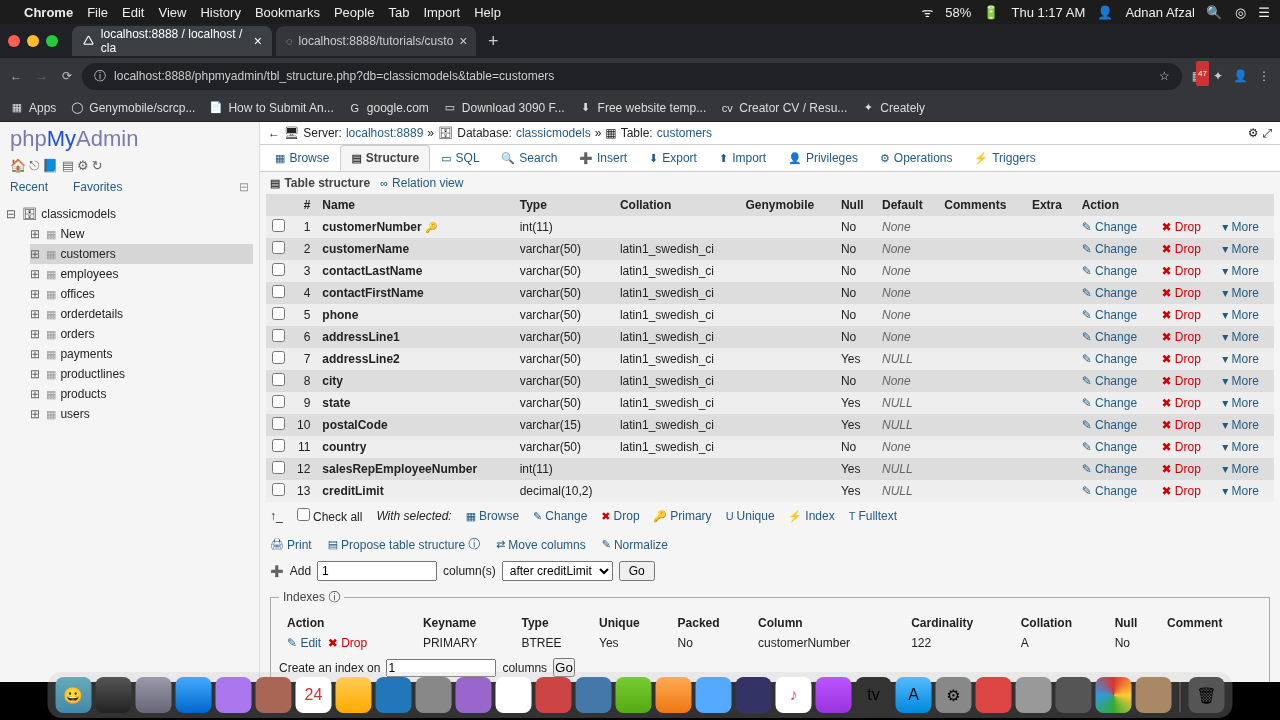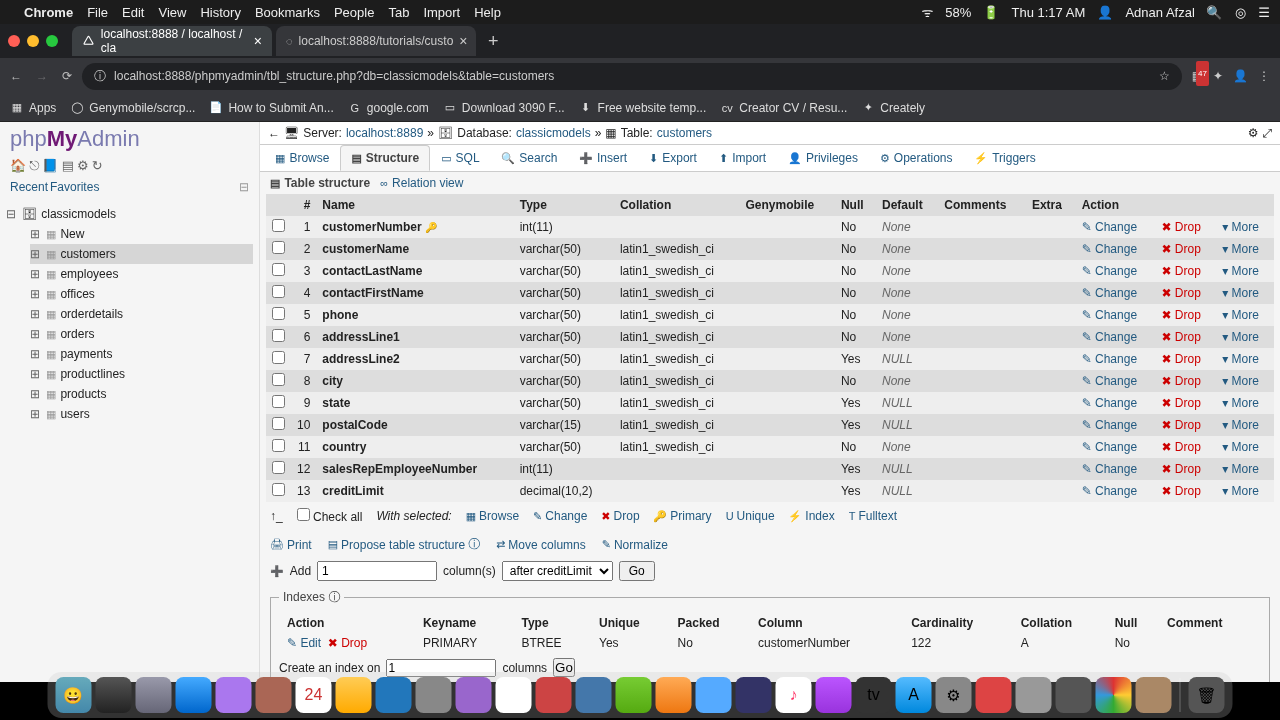"My" .logo .my { color: #701a75 -> #1d4ed8; font-weight: bold -> normal }
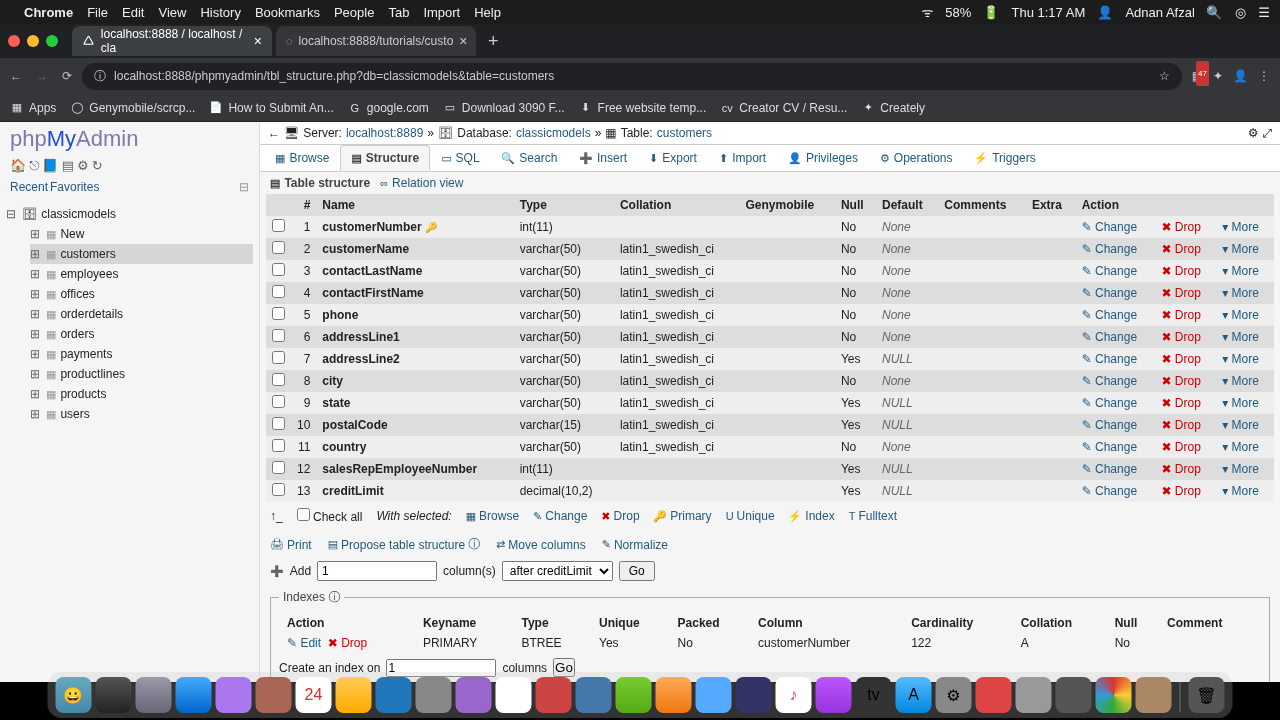"Recent" .recfav { gap: 2px -> 25px }
